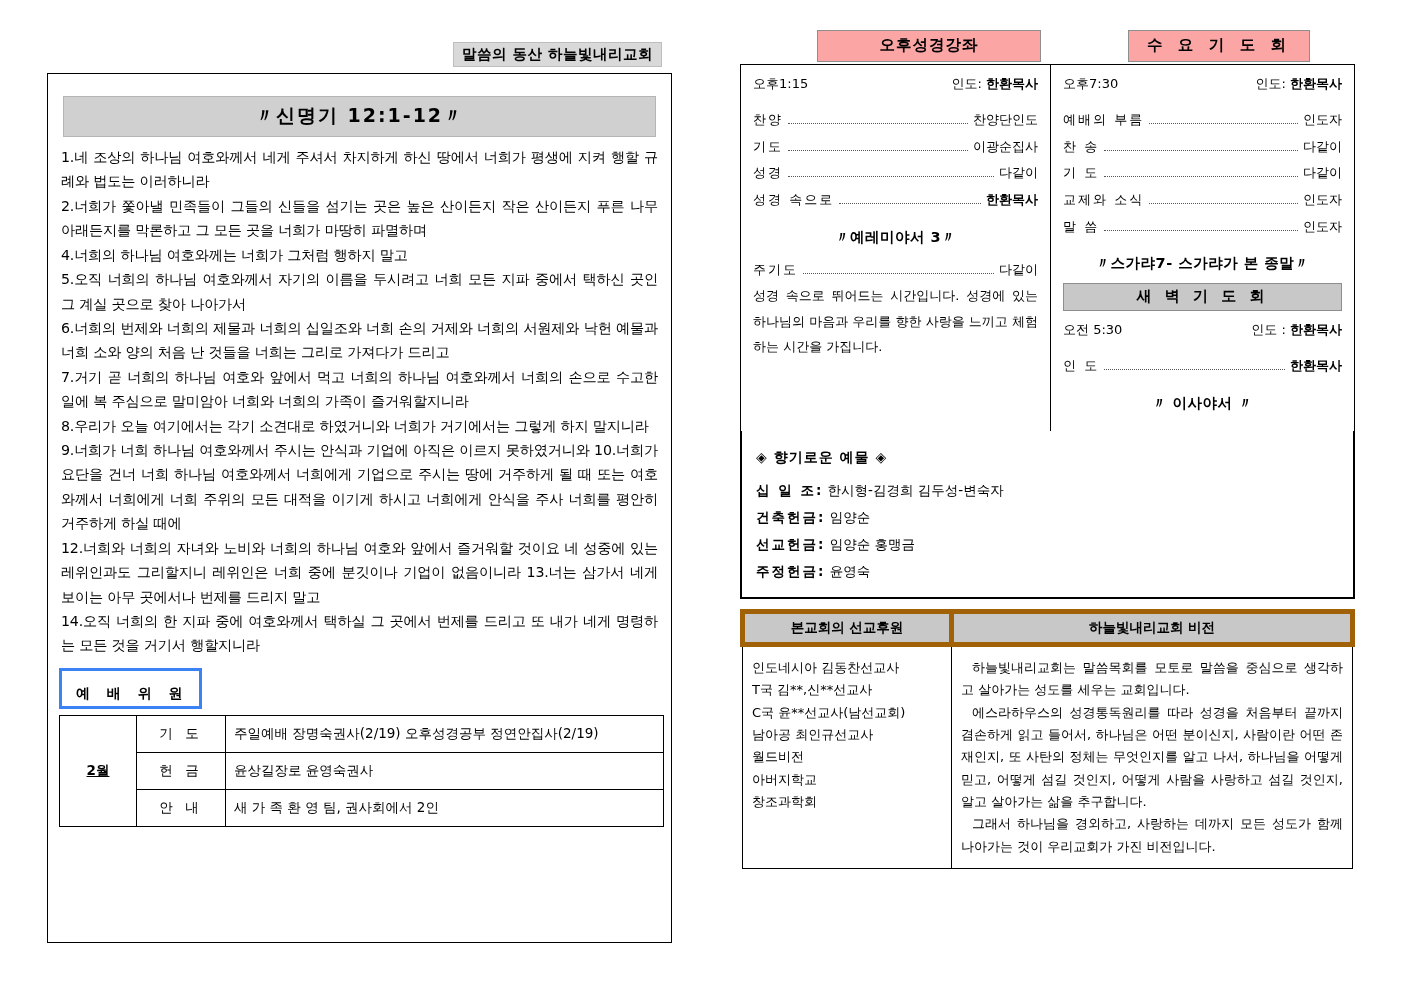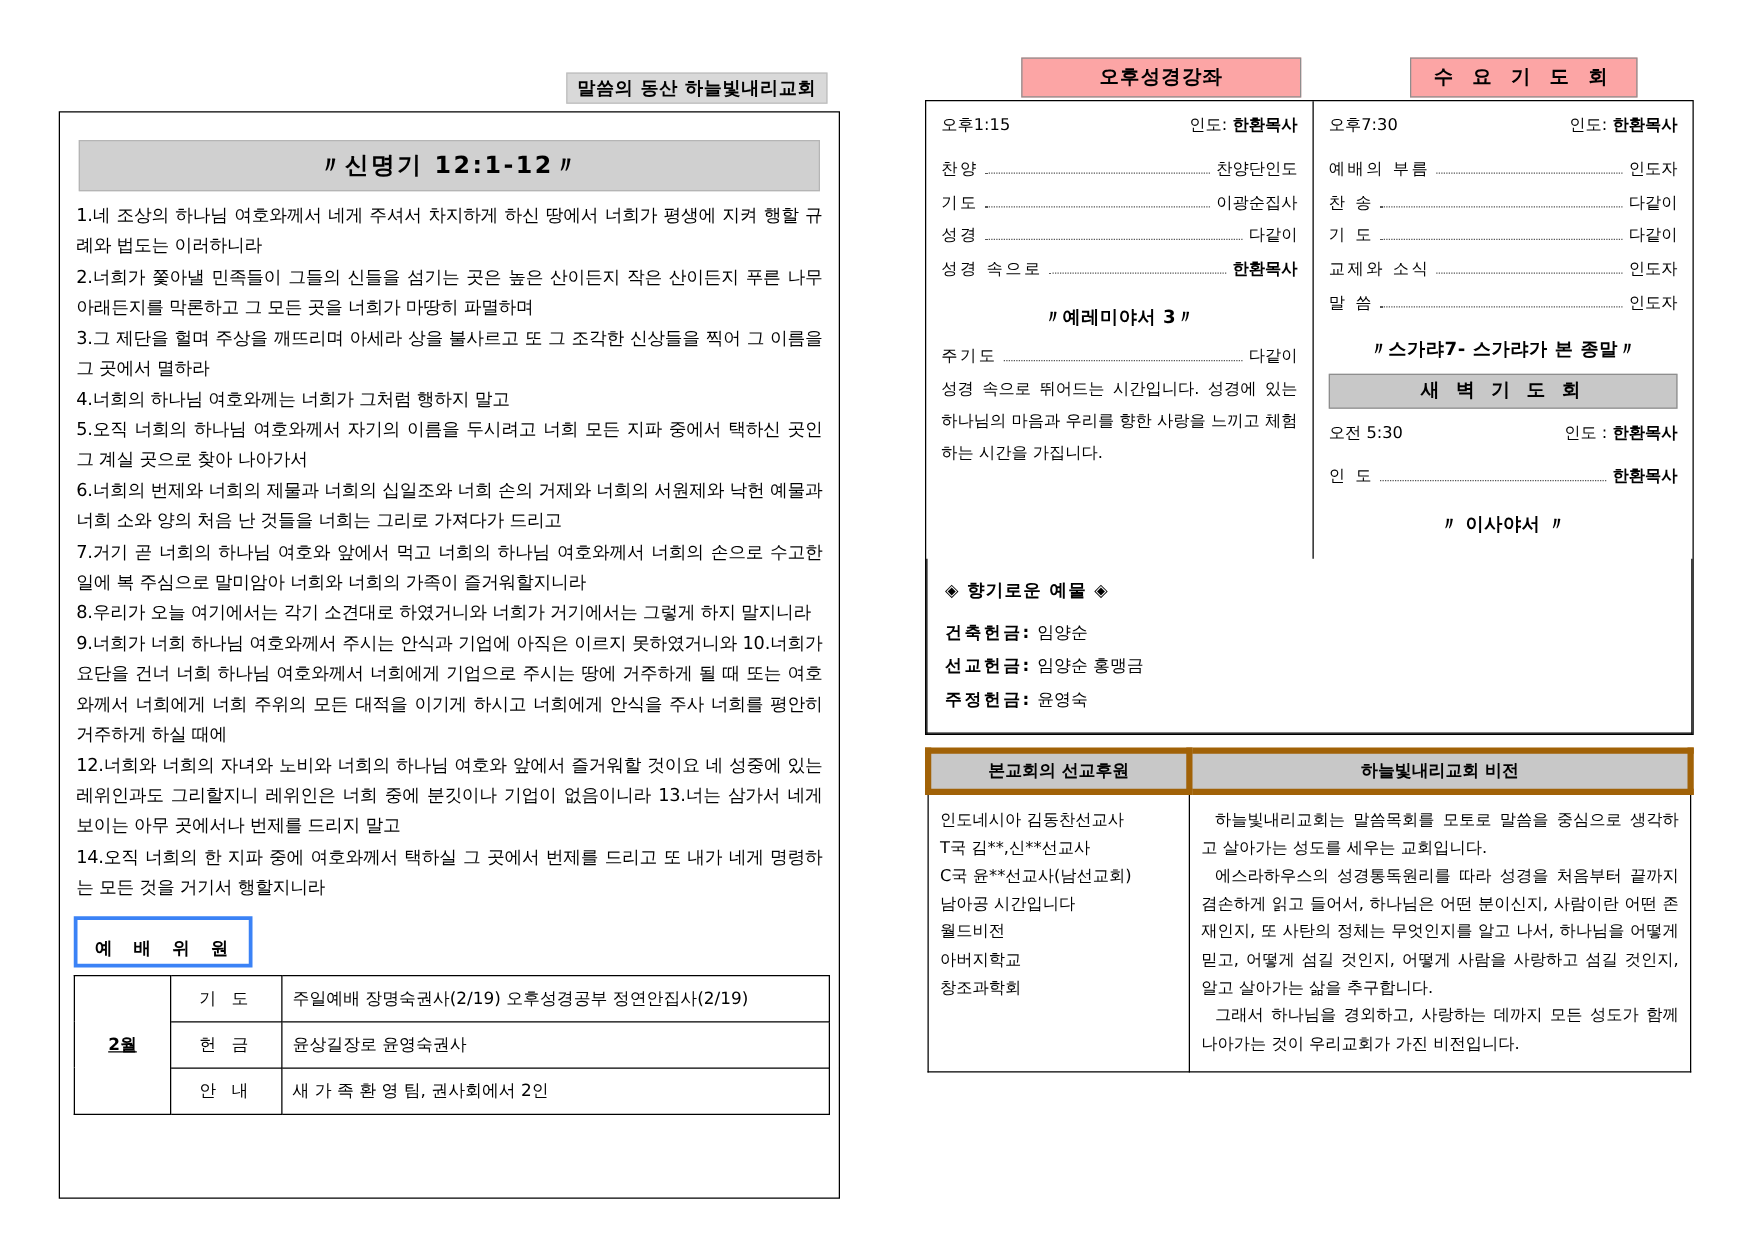"말씀의 동산 하늘빛내리교회" .page { top: 16px -> 0 }
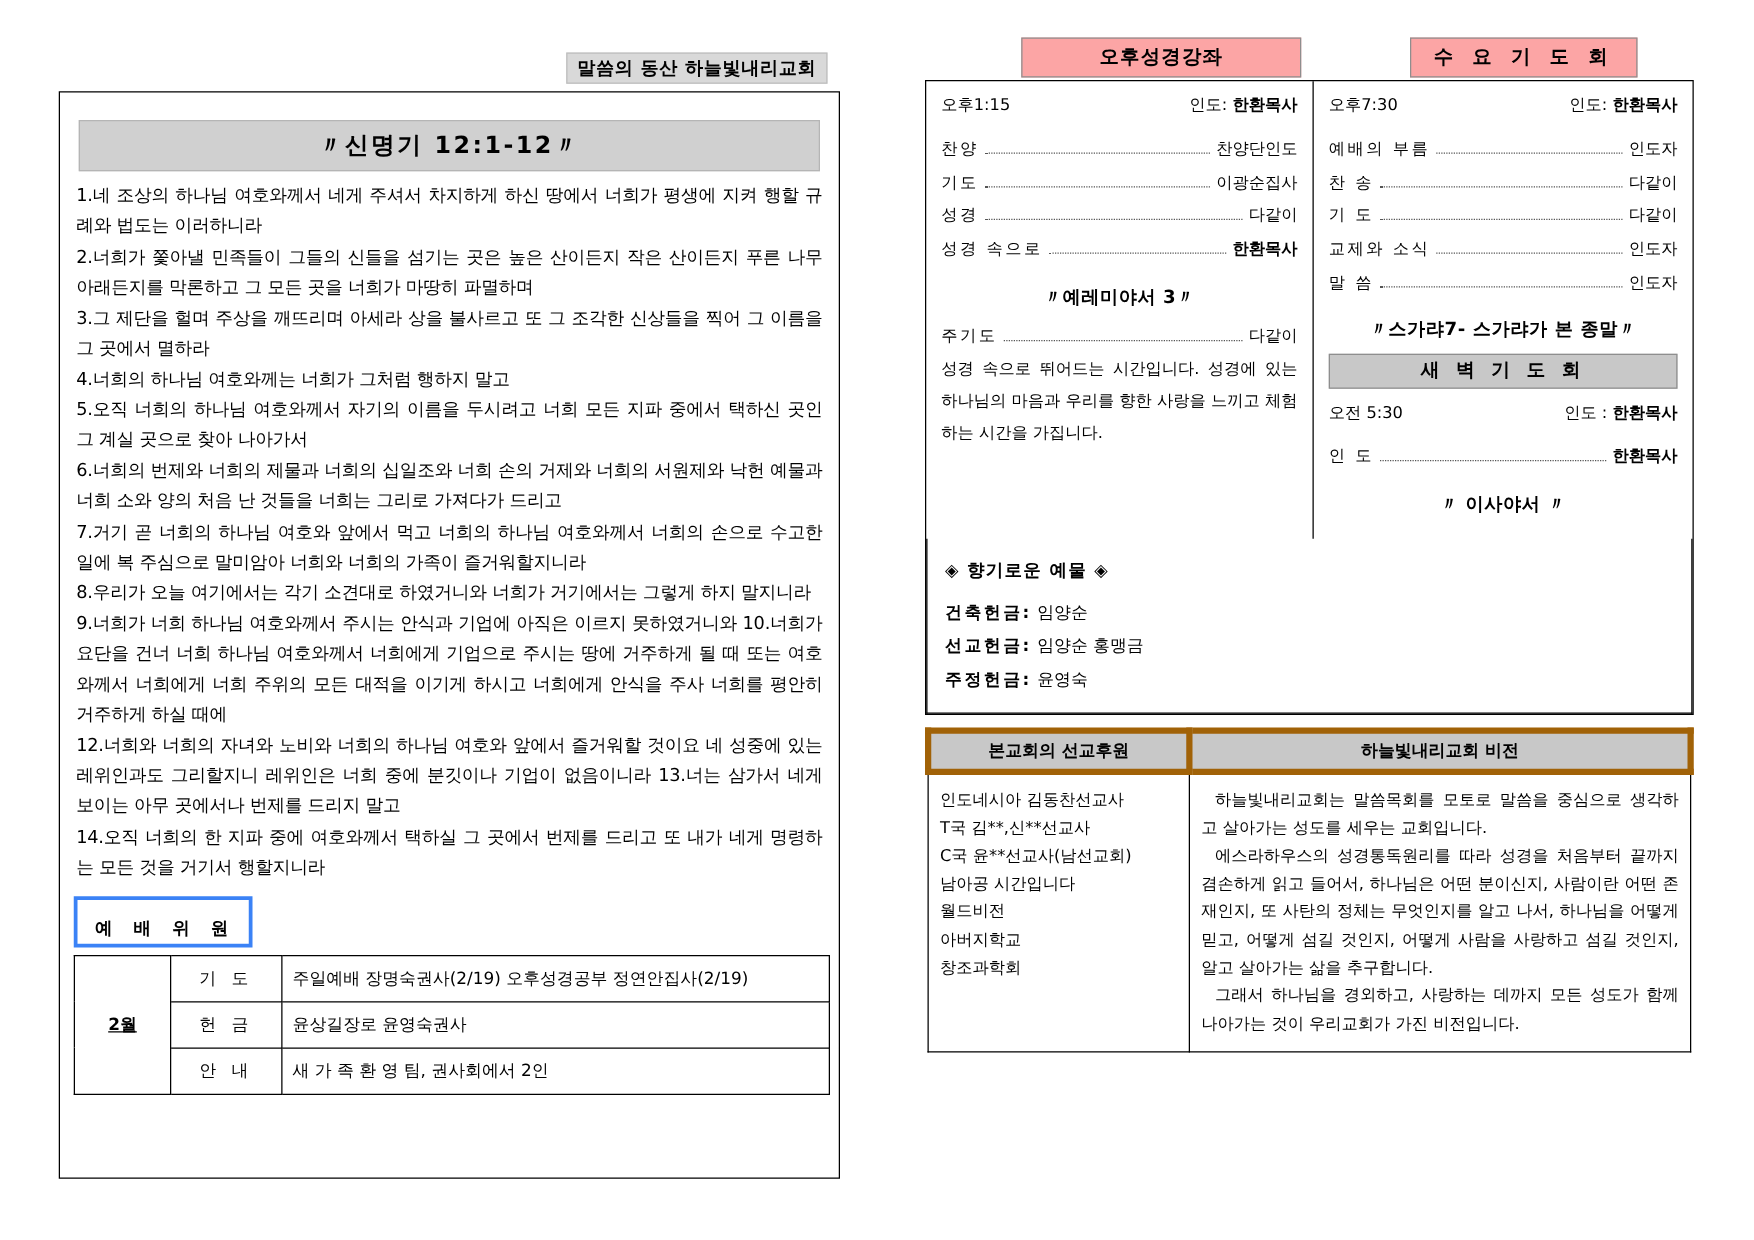"3.그 제단을 헐며 주상을 깨뜨리며" p { html: <p>3.그 제단을 헐며 주상을 깨뜨리며 아세라 상을 불사르고 또 그 조각한 신상들을 찍어 그 이름을 그 곳에서 멸하라</p> -> none }
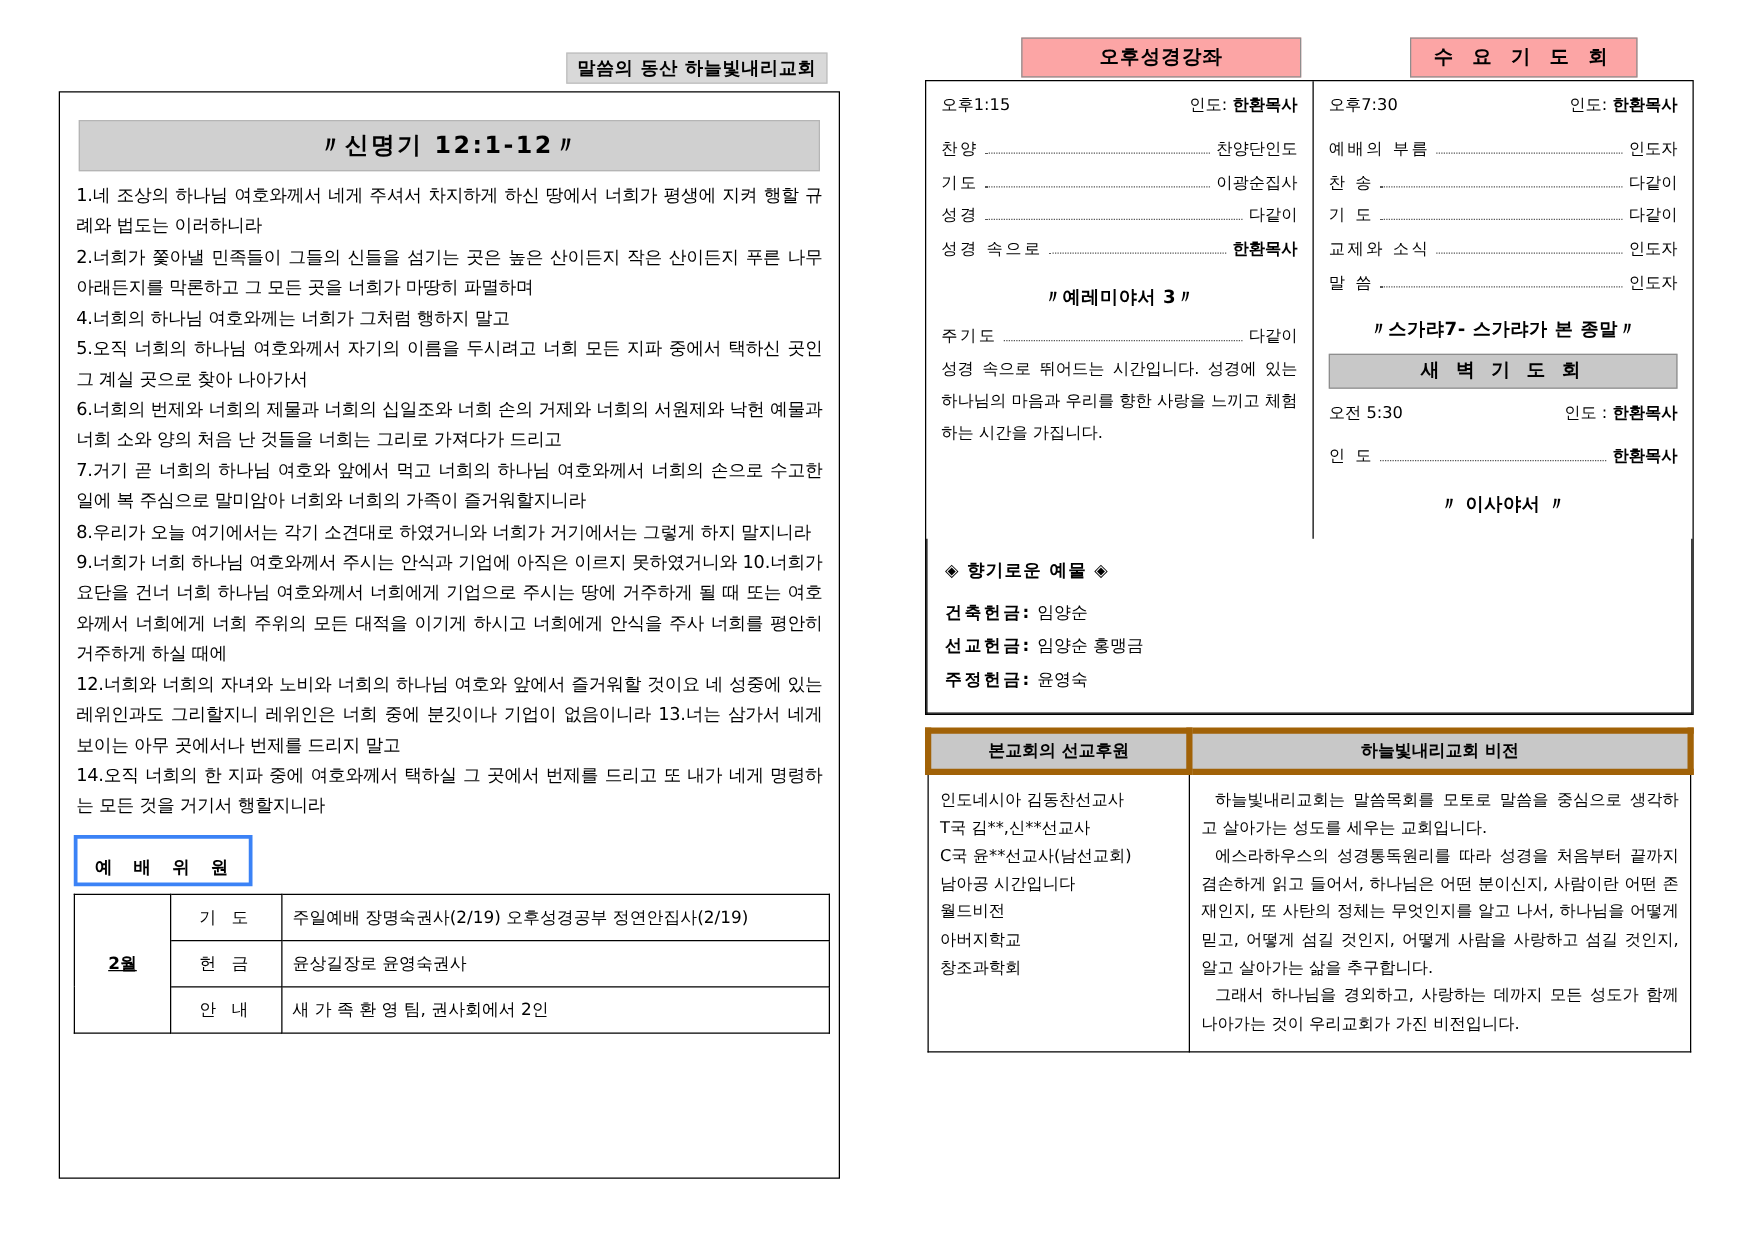"십 일 조: 한시형-김경희 김두성-변숙자" div.ln { html: none -> <div> <b>십 일 조:</b> <span>한시형-김경희 김두성-변숙자</span> </div> }
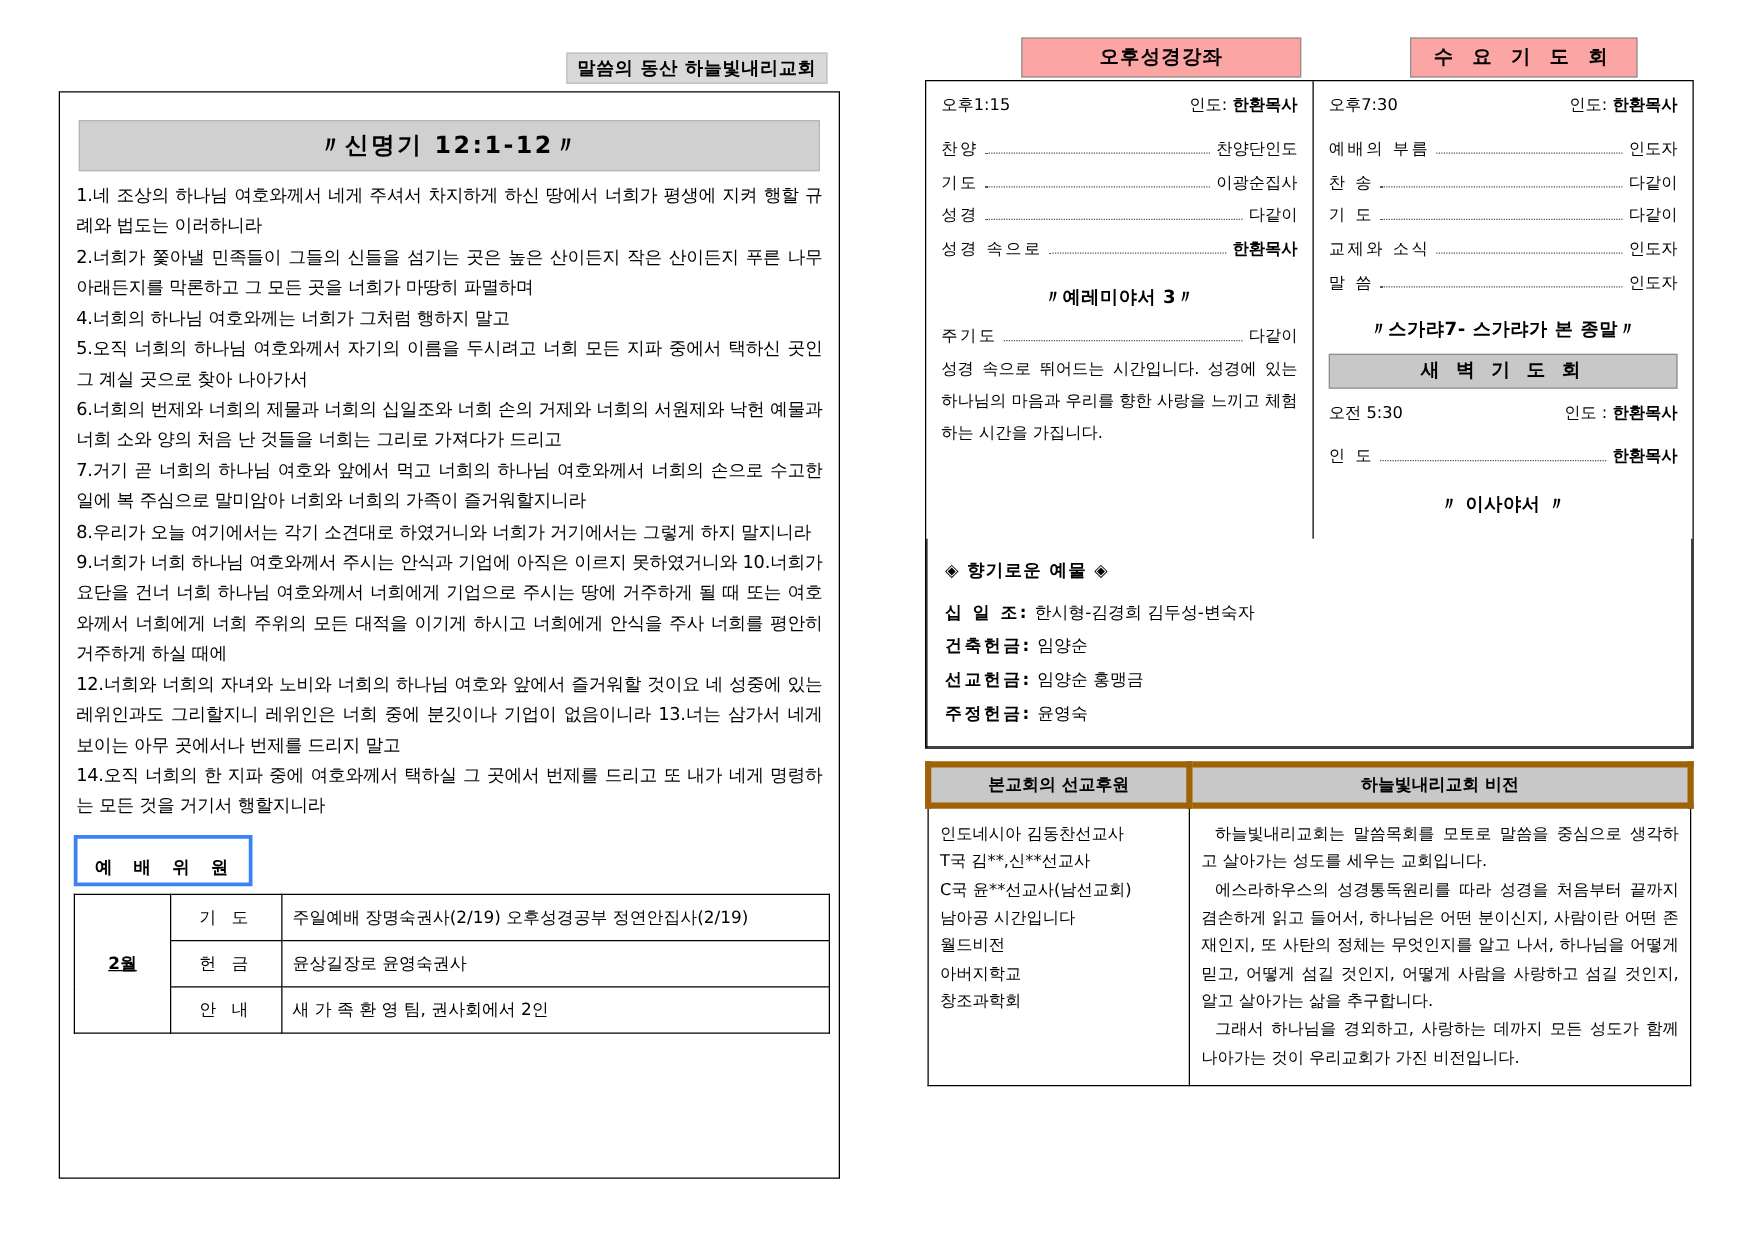"남아공 시간입니다" div { text: 시간입니다 -> 최인규선교사 }
